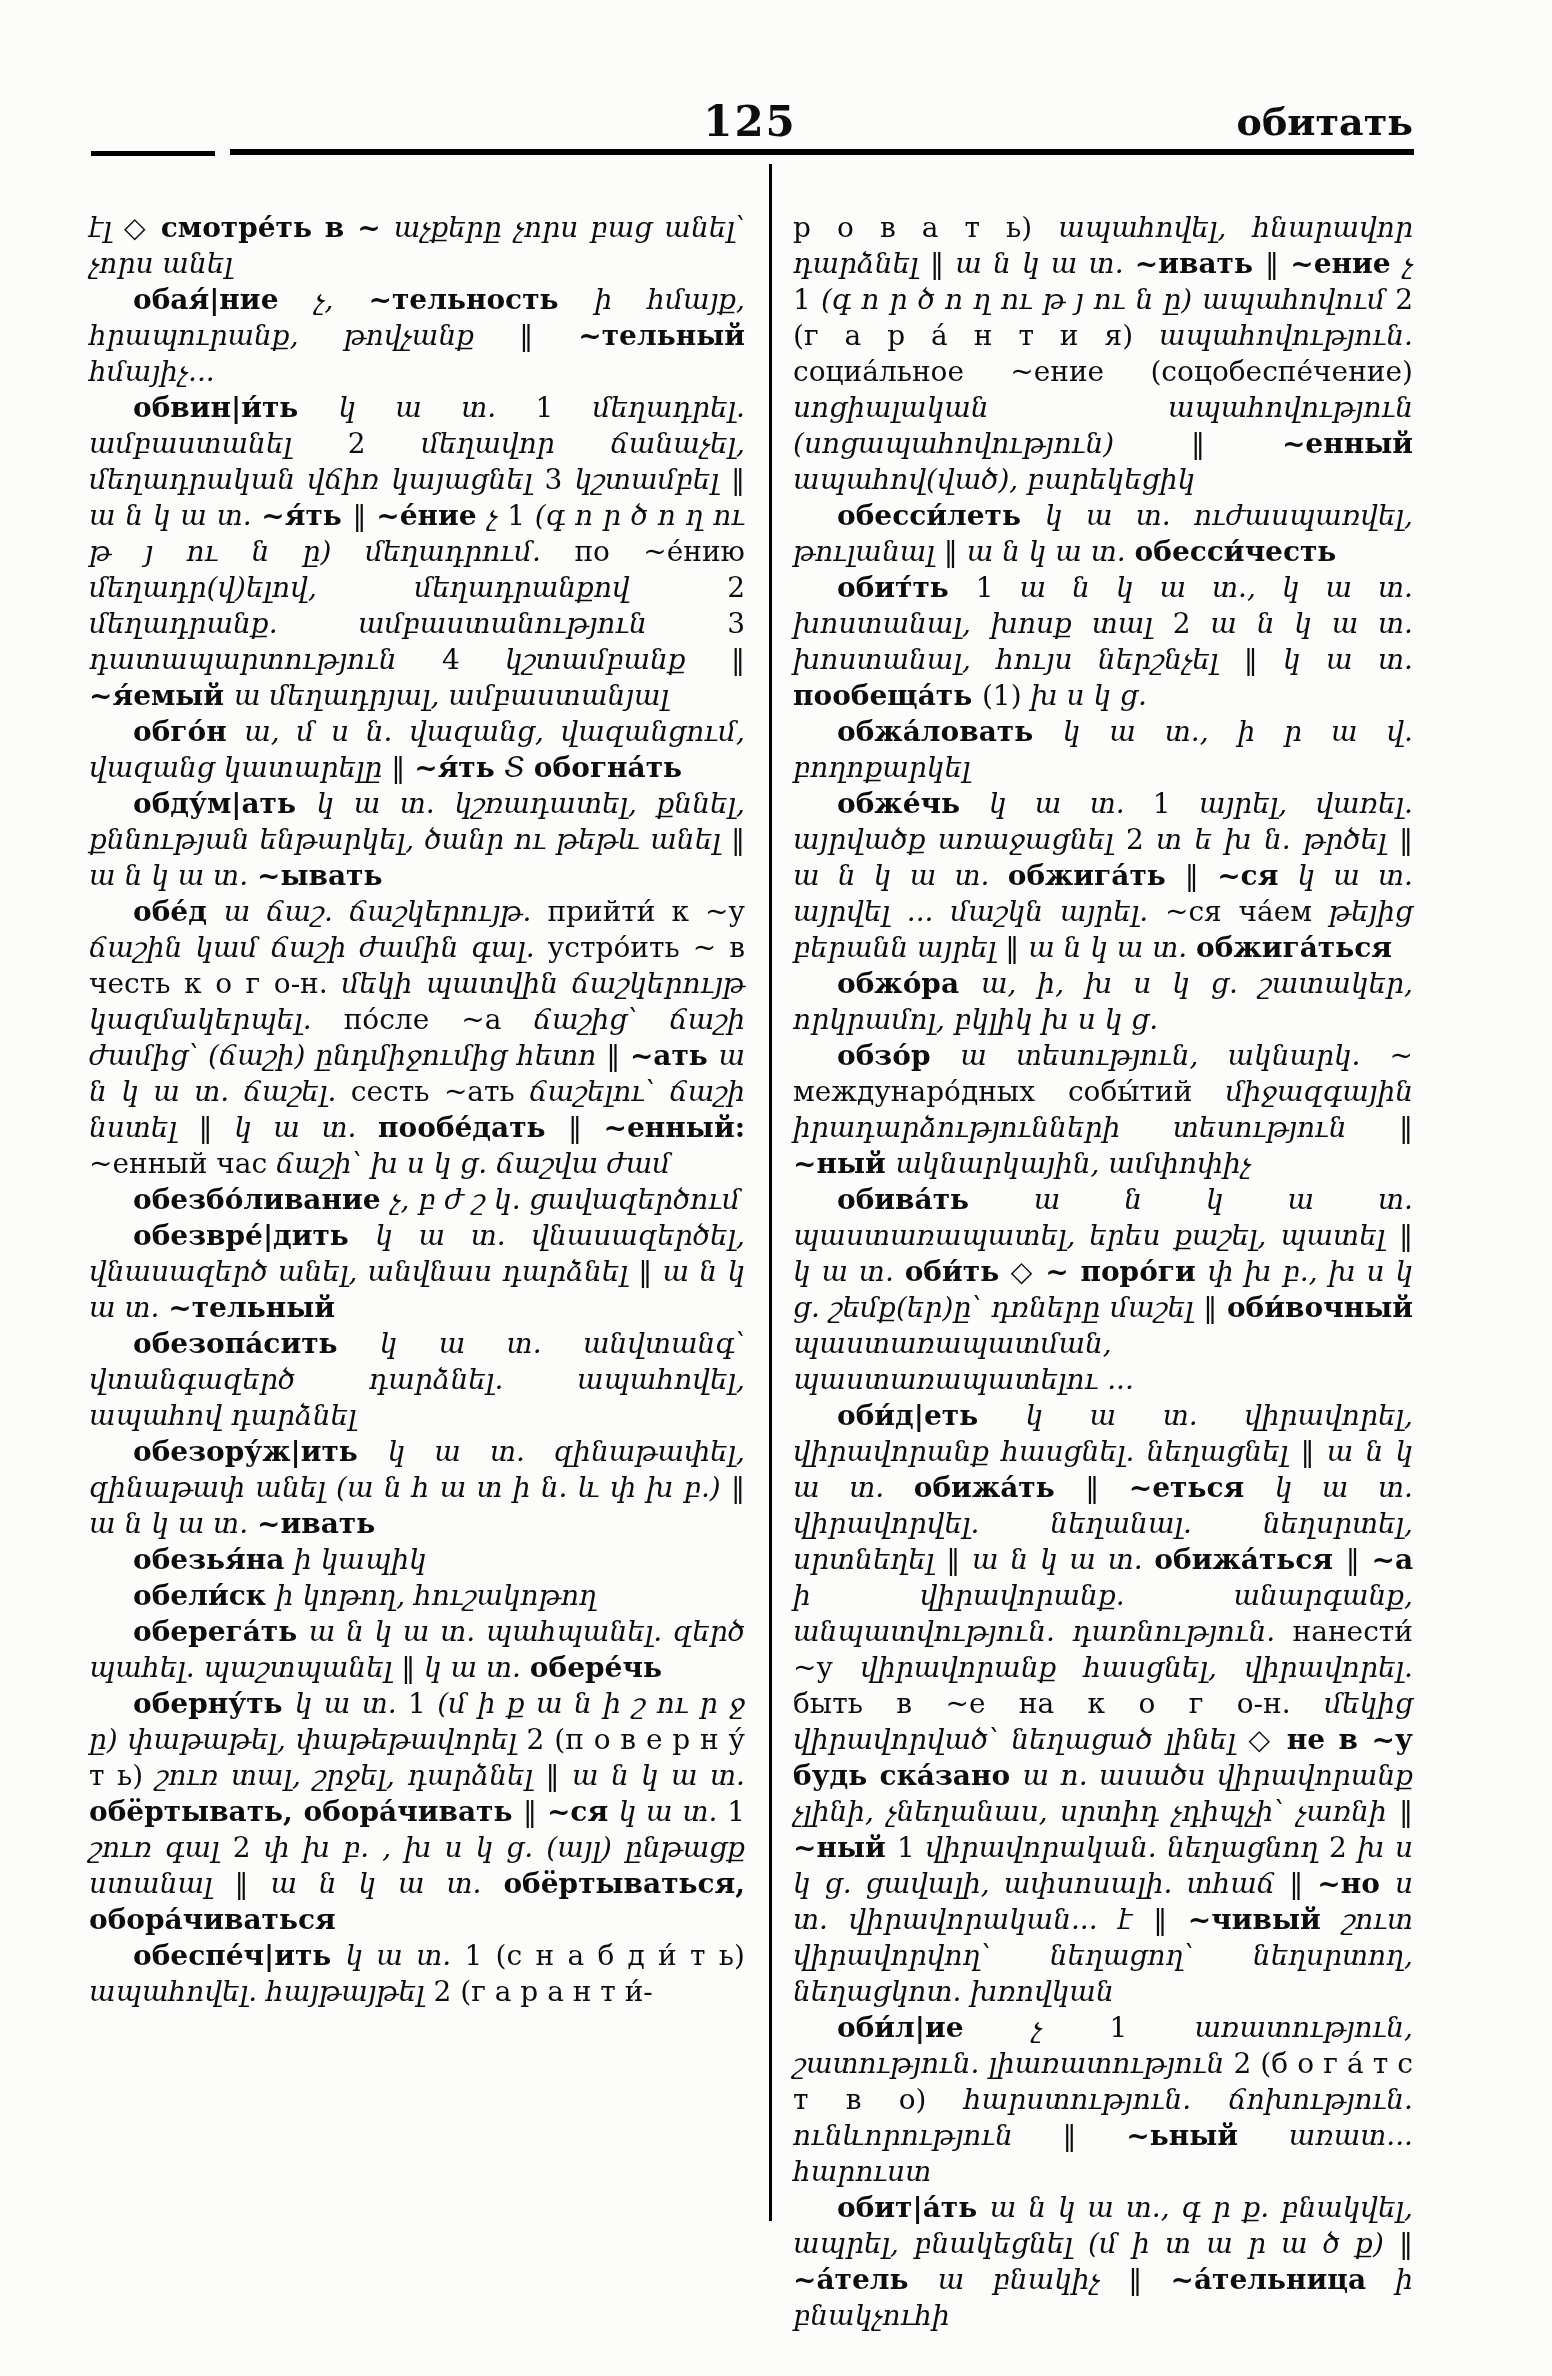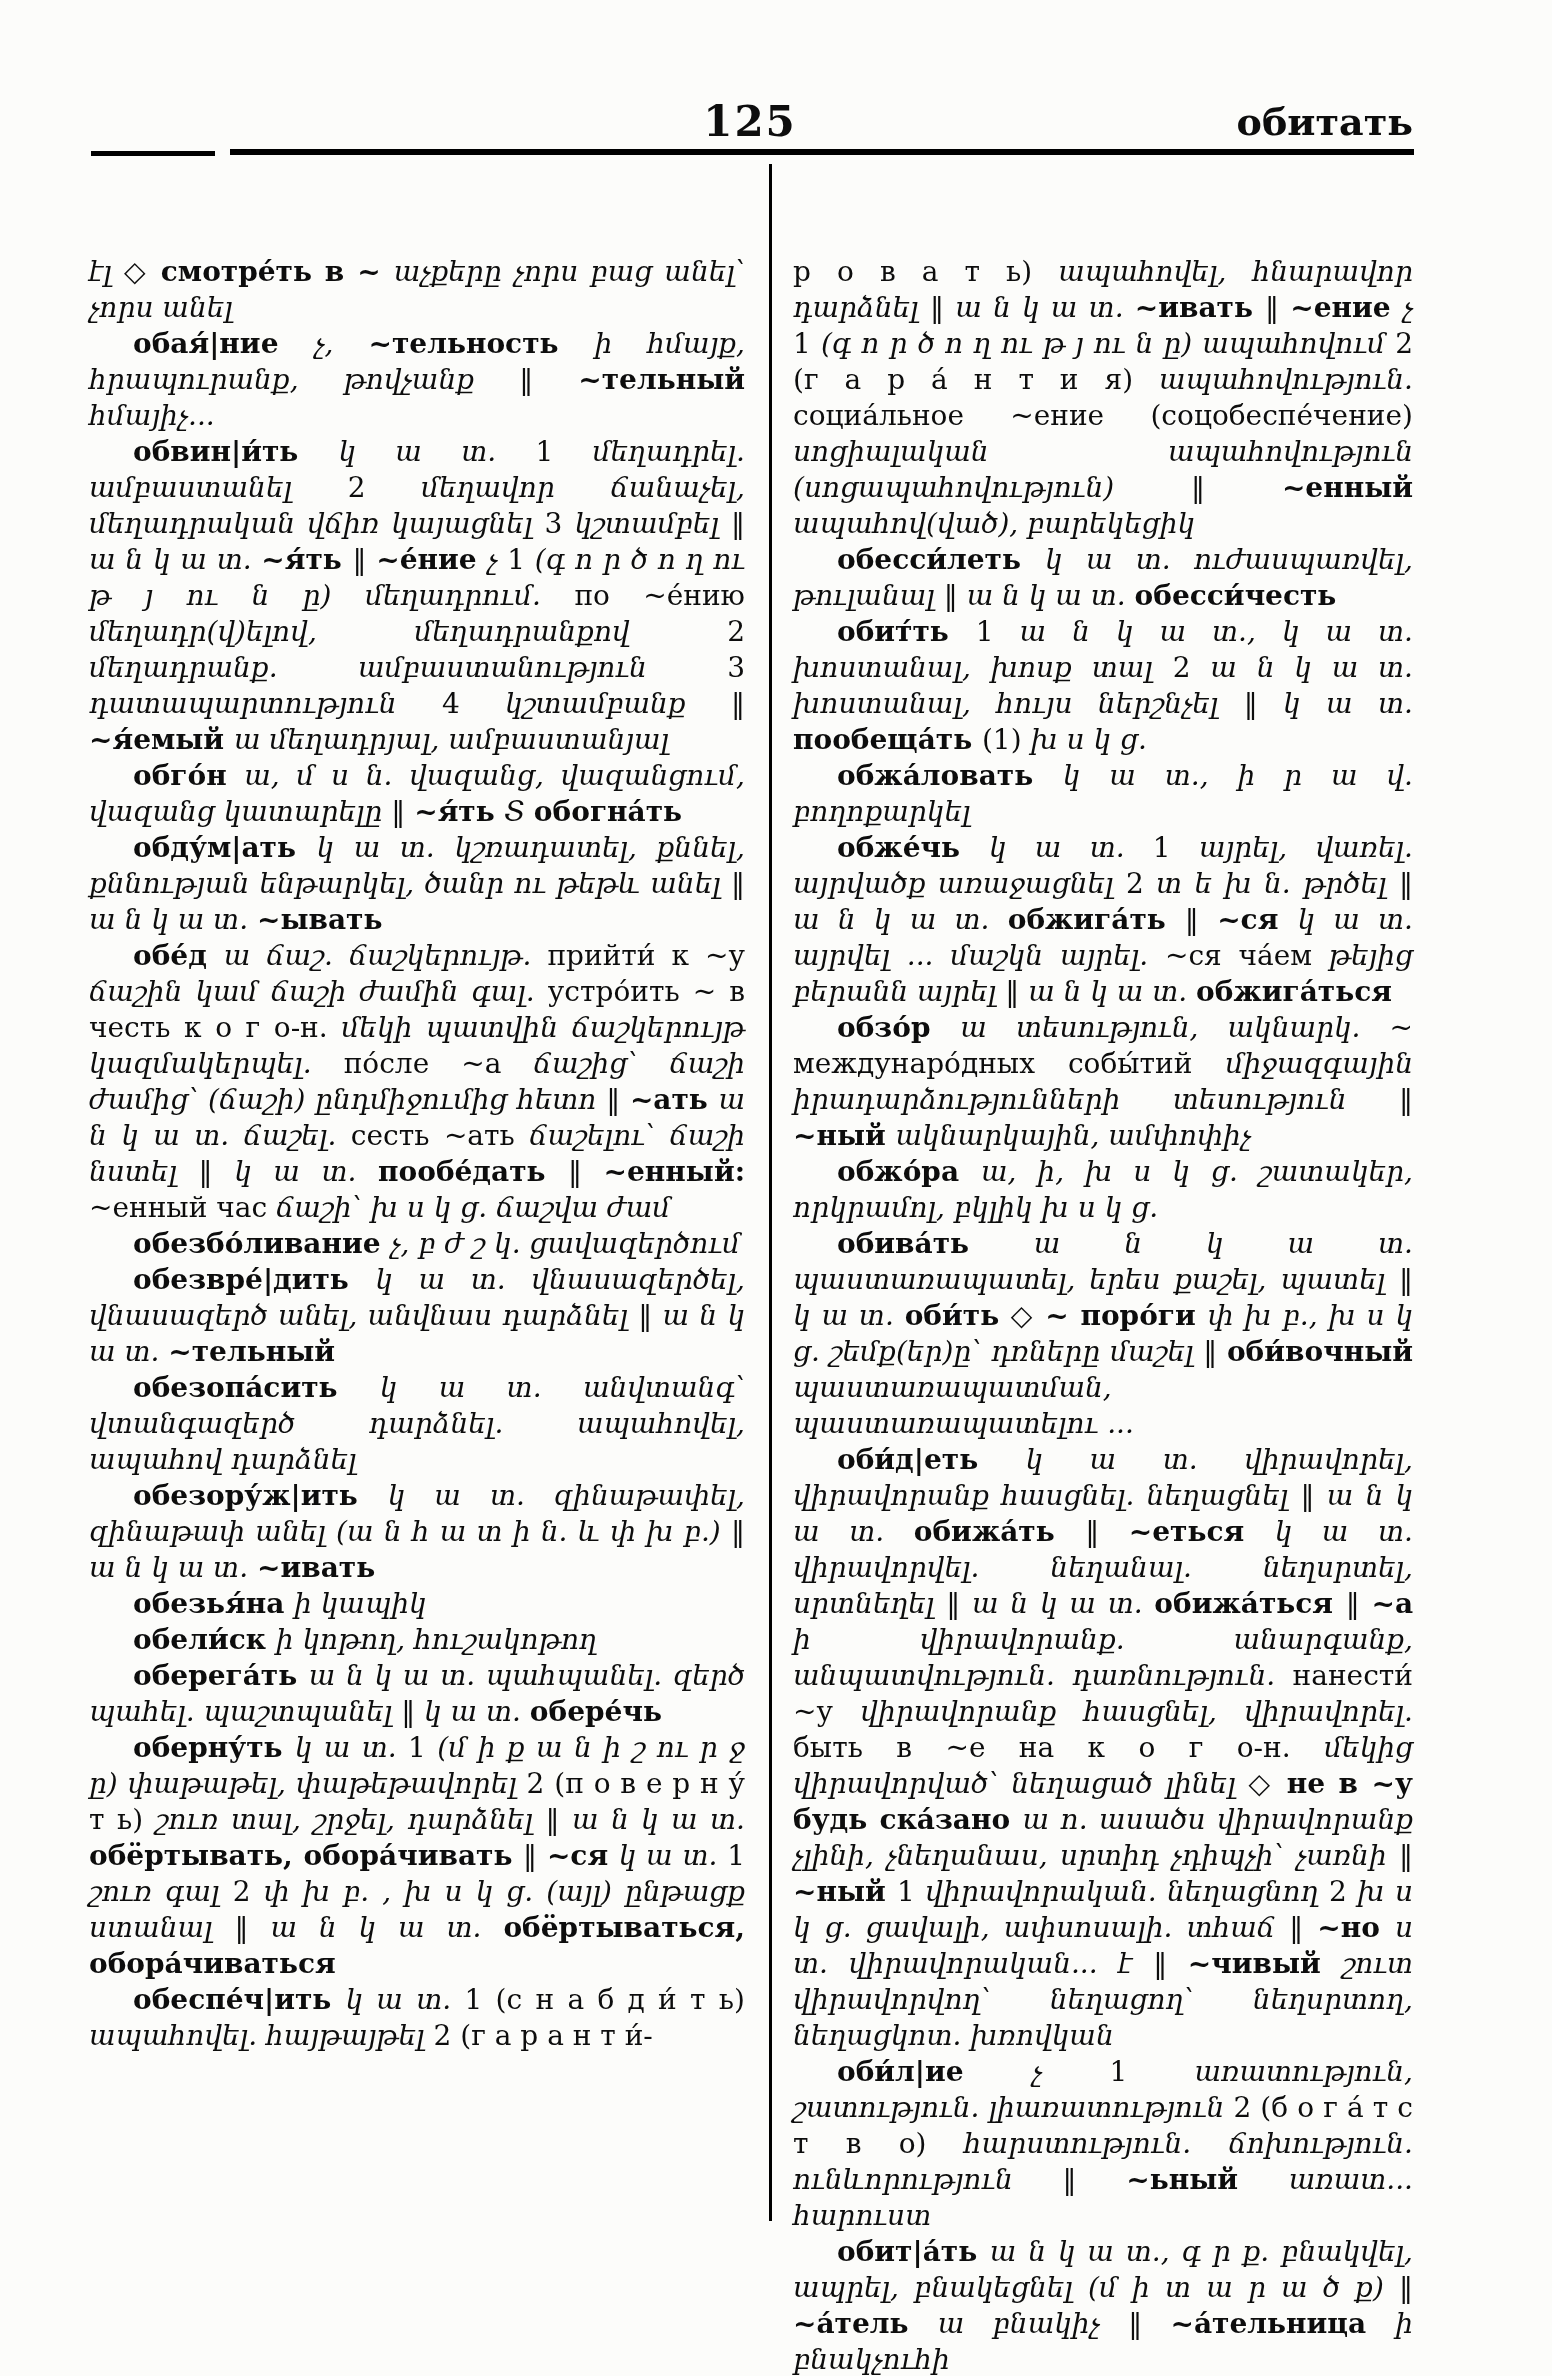"էլ ◇ смотре́ть в ~" p.entry.cont { margin-top: 44px -> none }
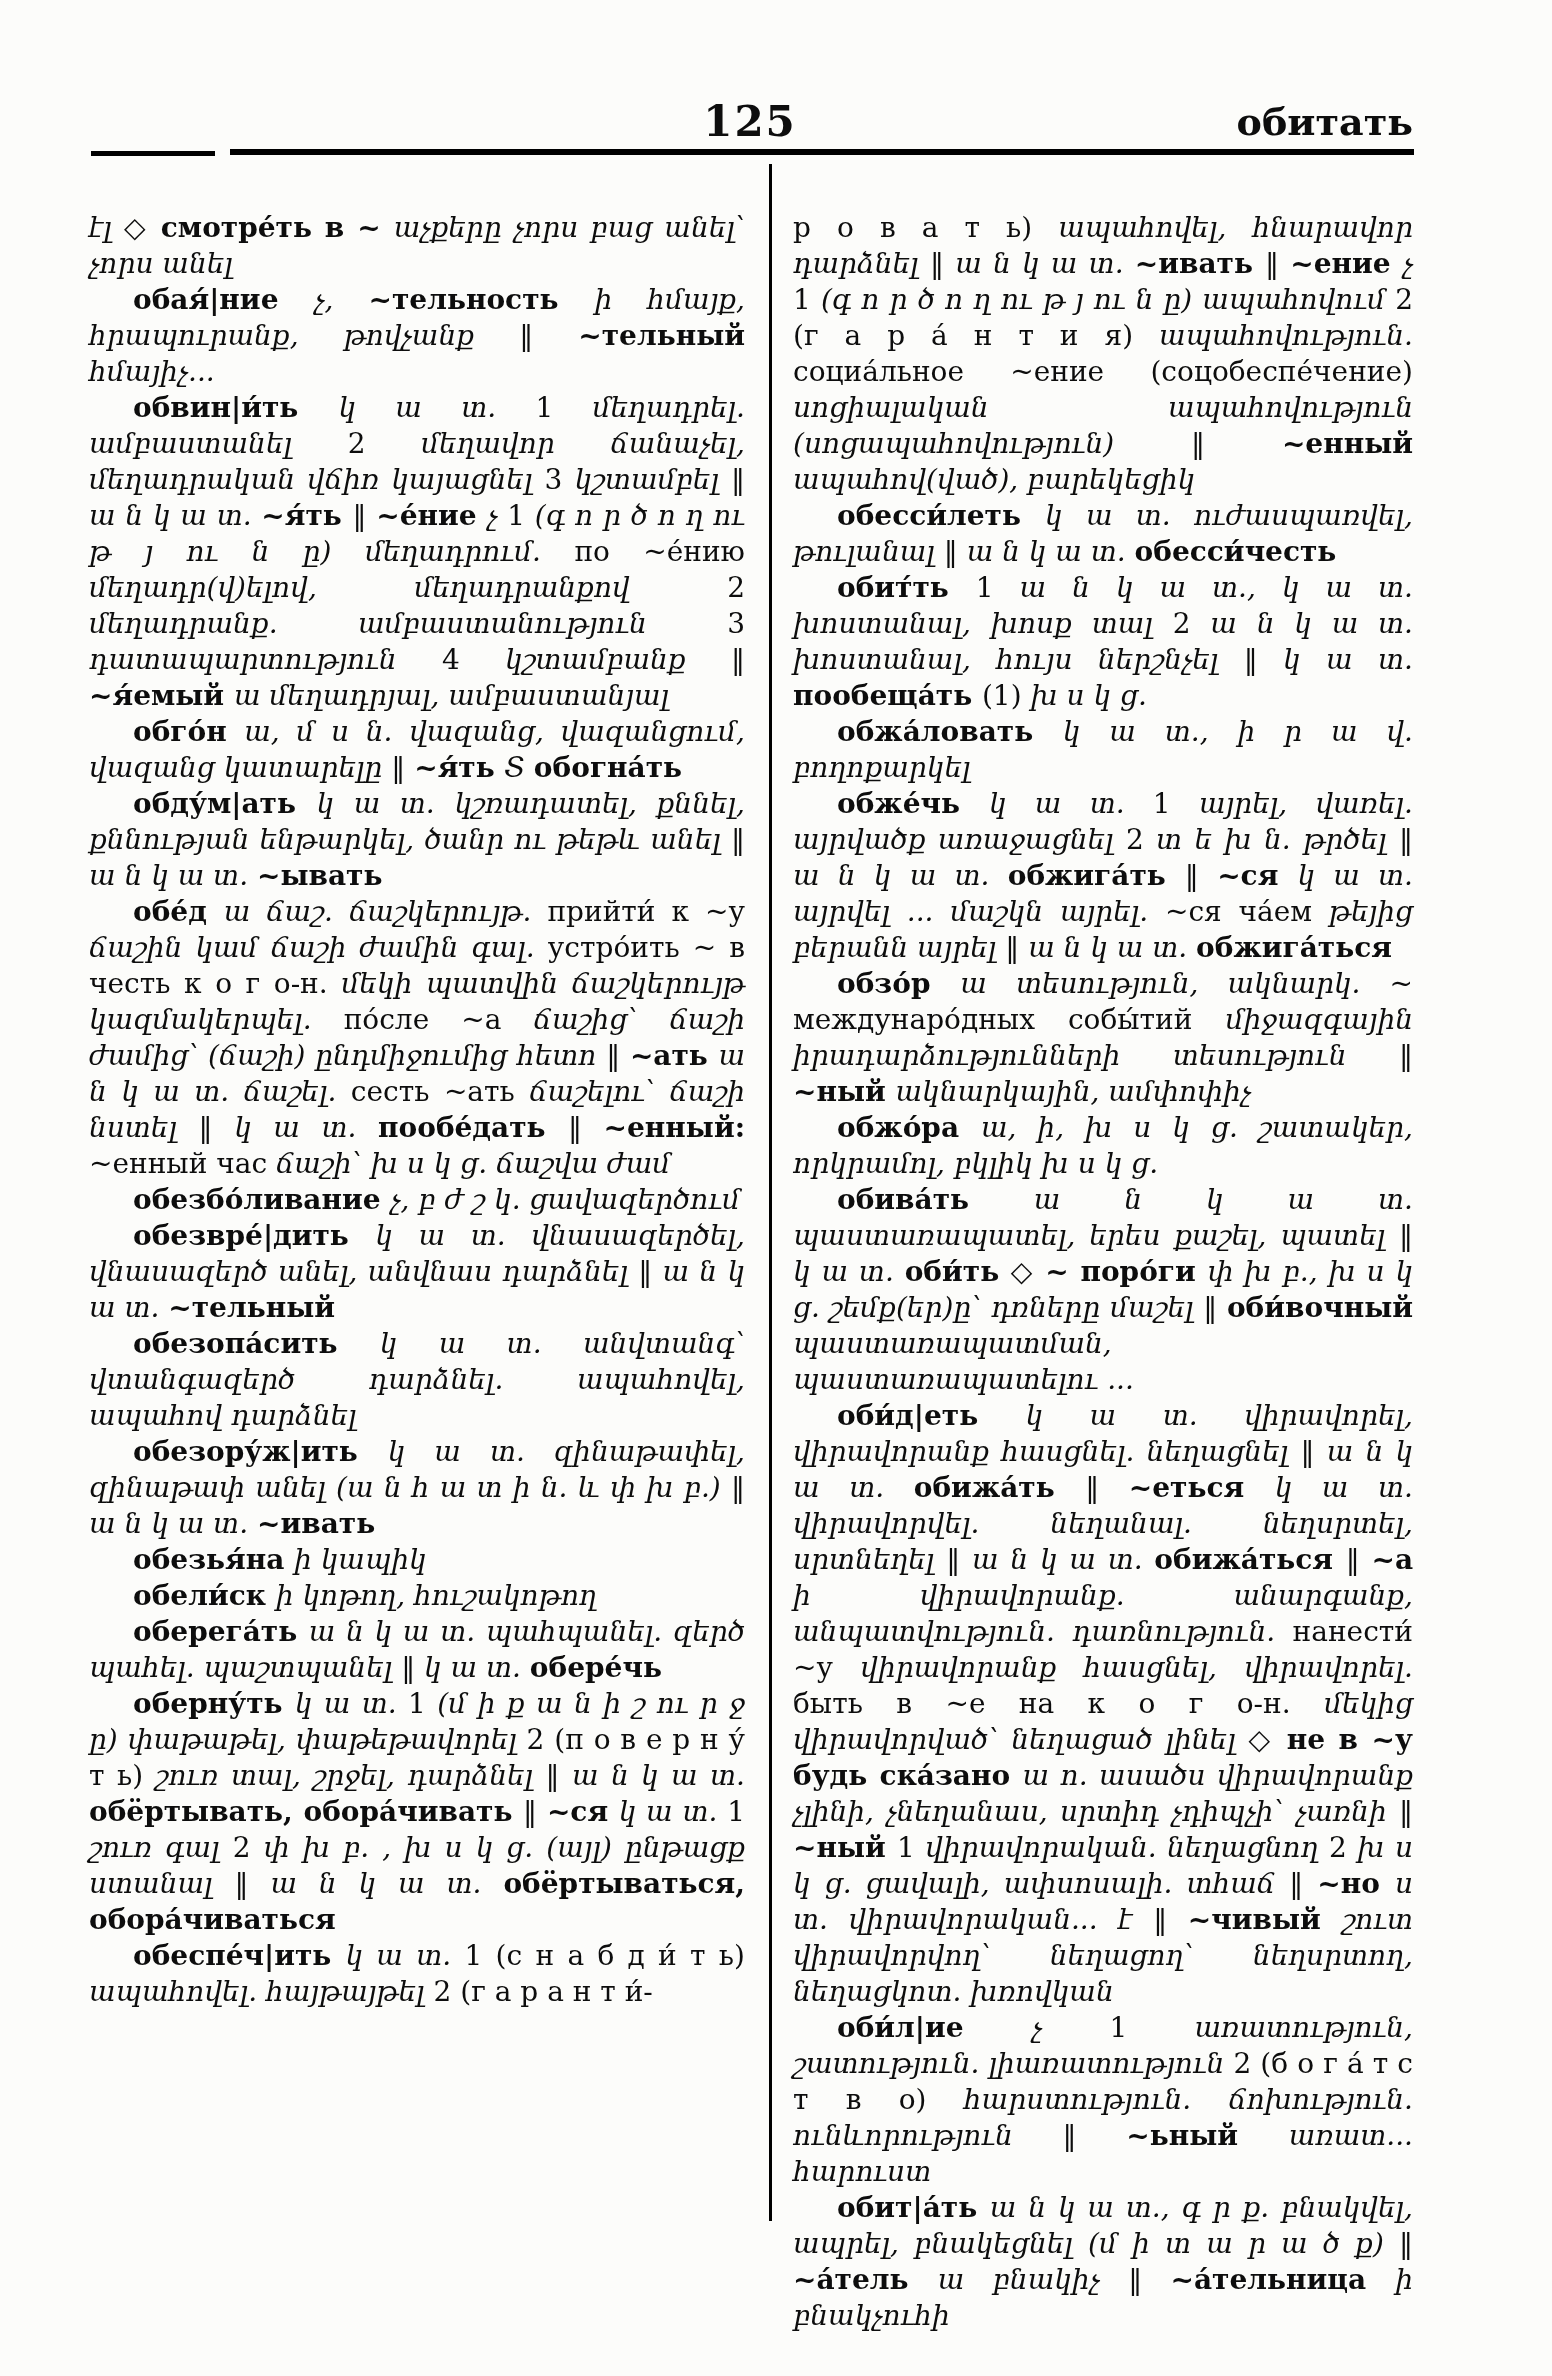"обзо́р ա տեսություն, ակնարկ. ~" p.entry { order: before "обжо́ра ա, ի, խ ս" -> after "обжо́ра ա, ի, խ ս" }
